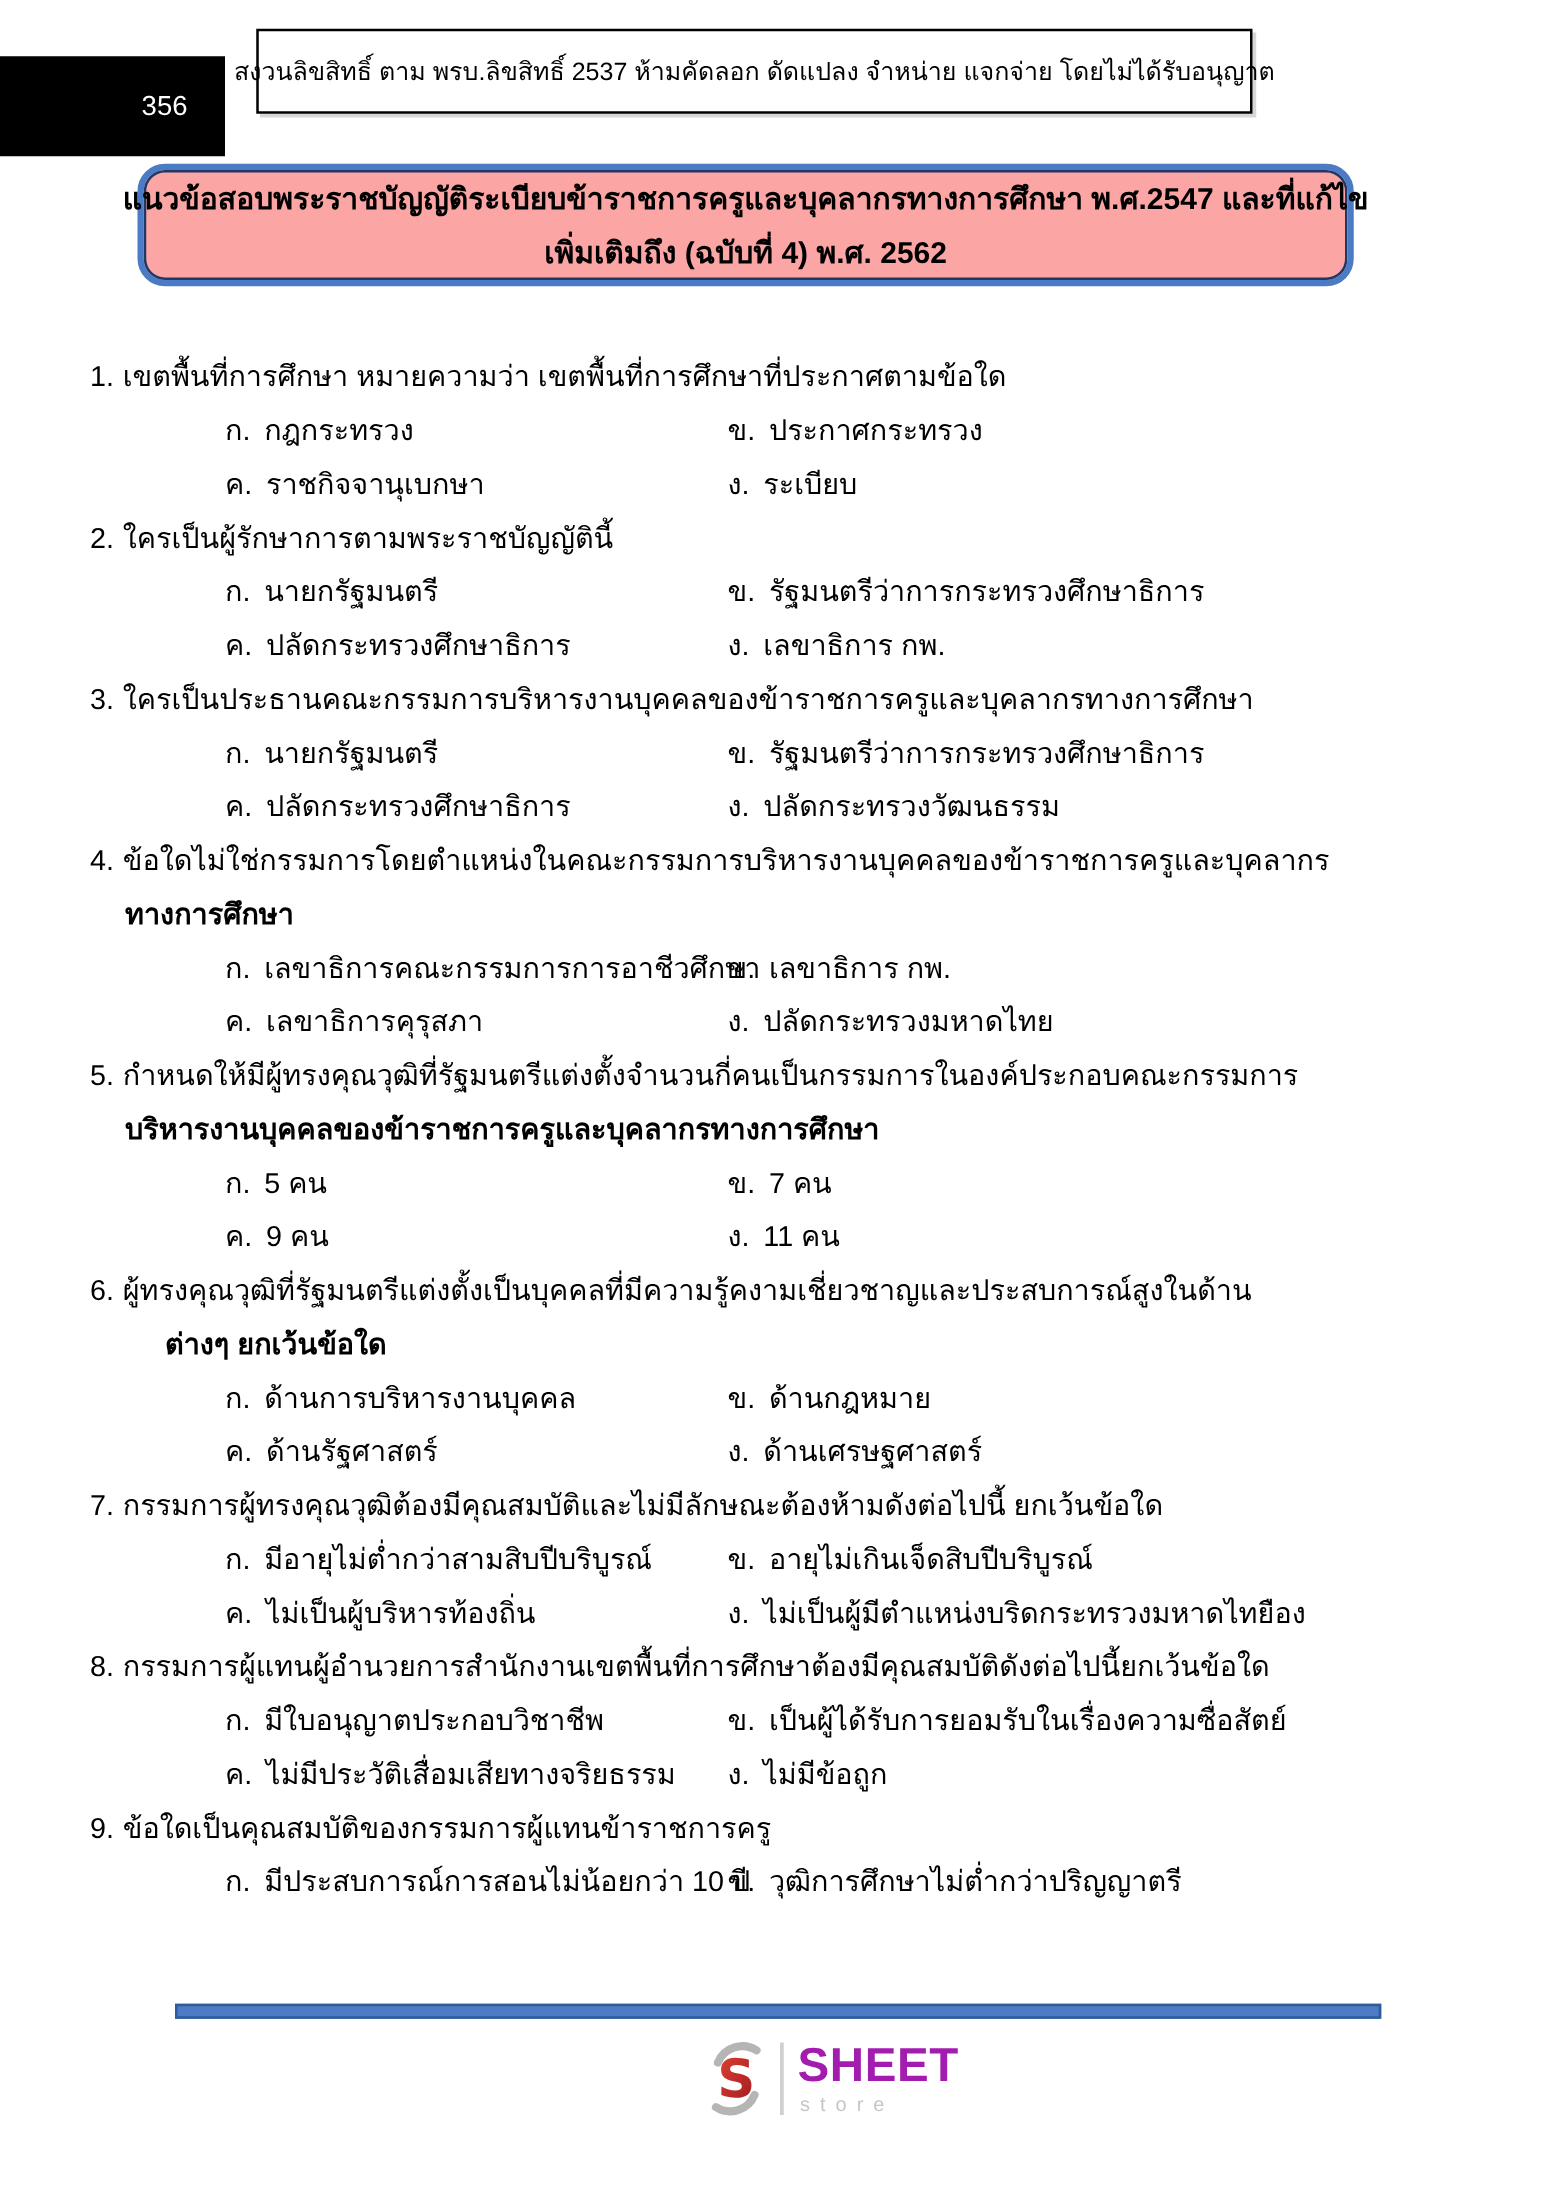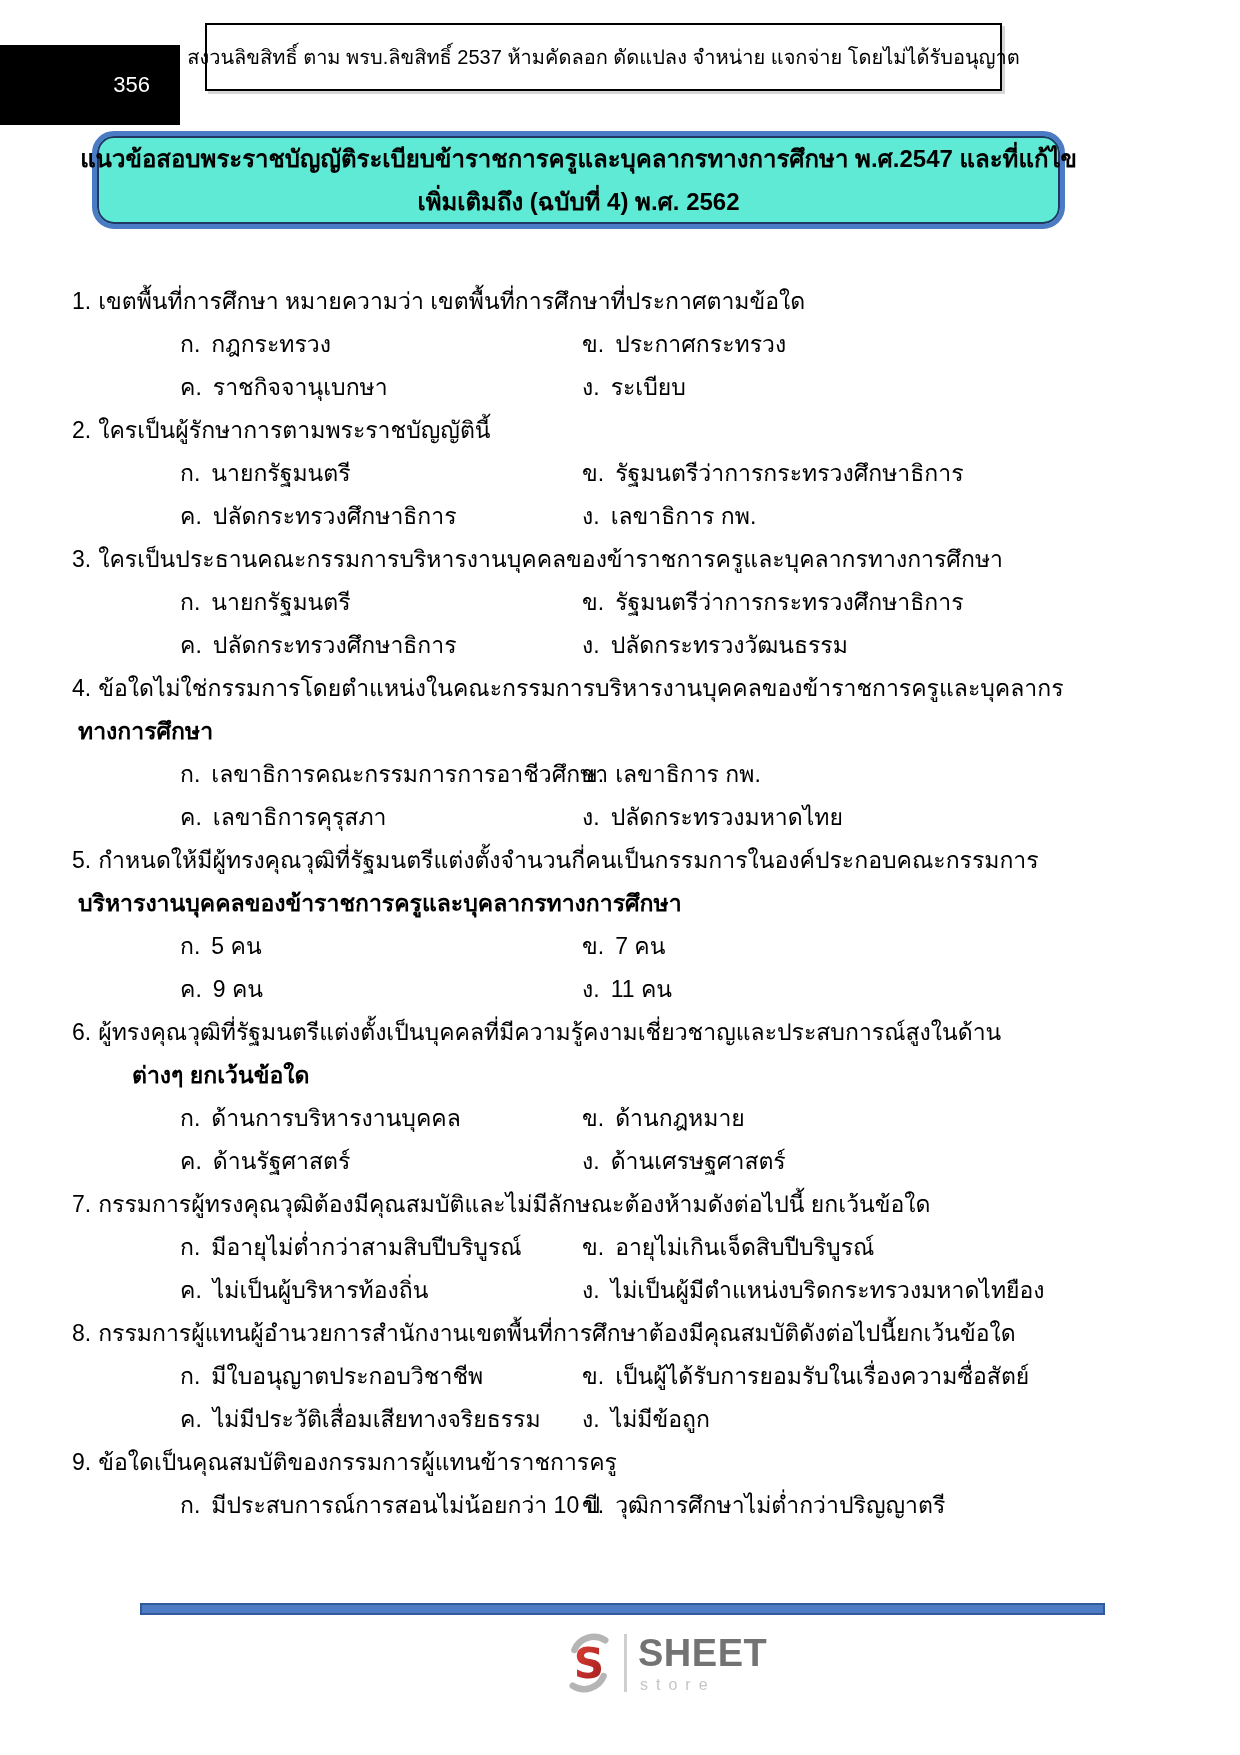"แนวข้อสอบพระราชบัญญัติระเบียบข้าราชการคร" .title-box { background: #5eead4 -> #fca5a5; left: 92px -> 110px }
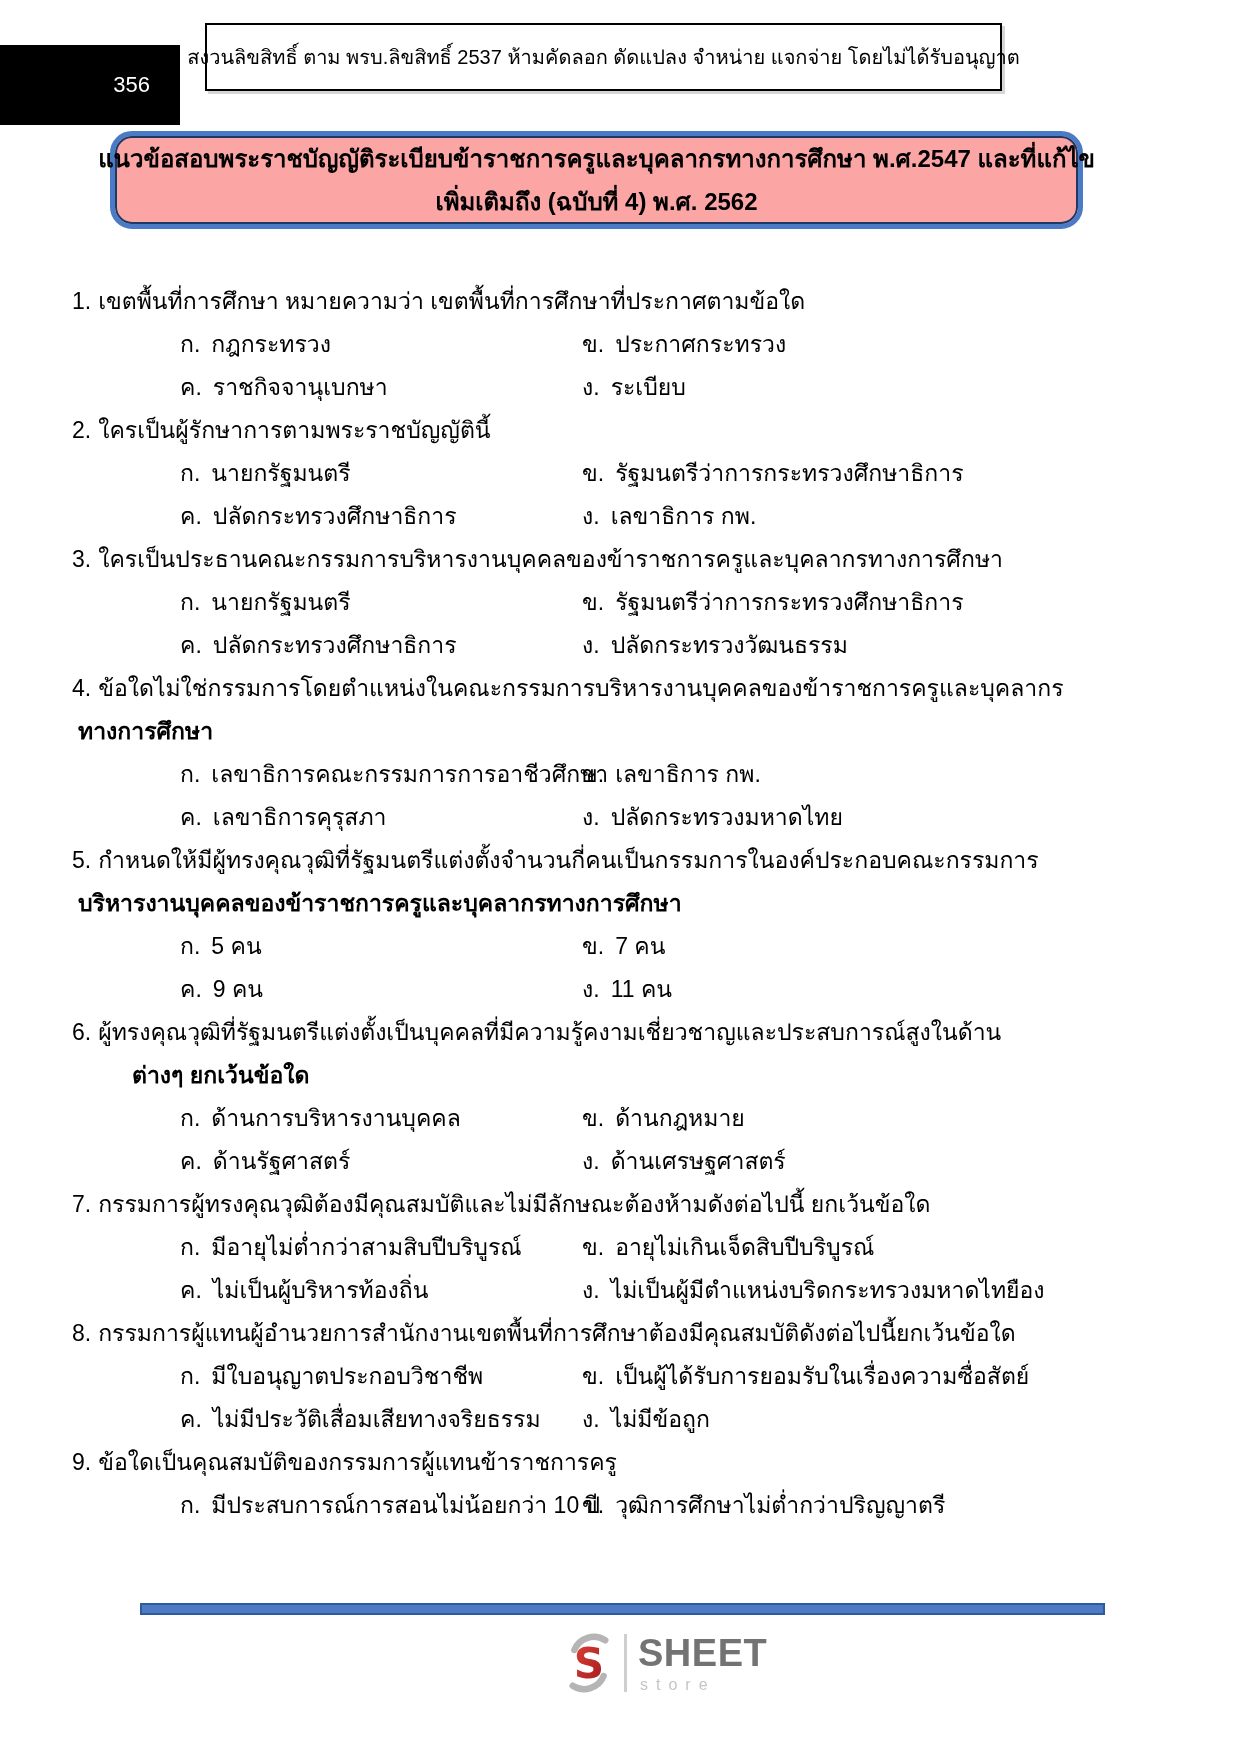"ทางการศึกษา" .cont { padding-left: 78px -> 100px }
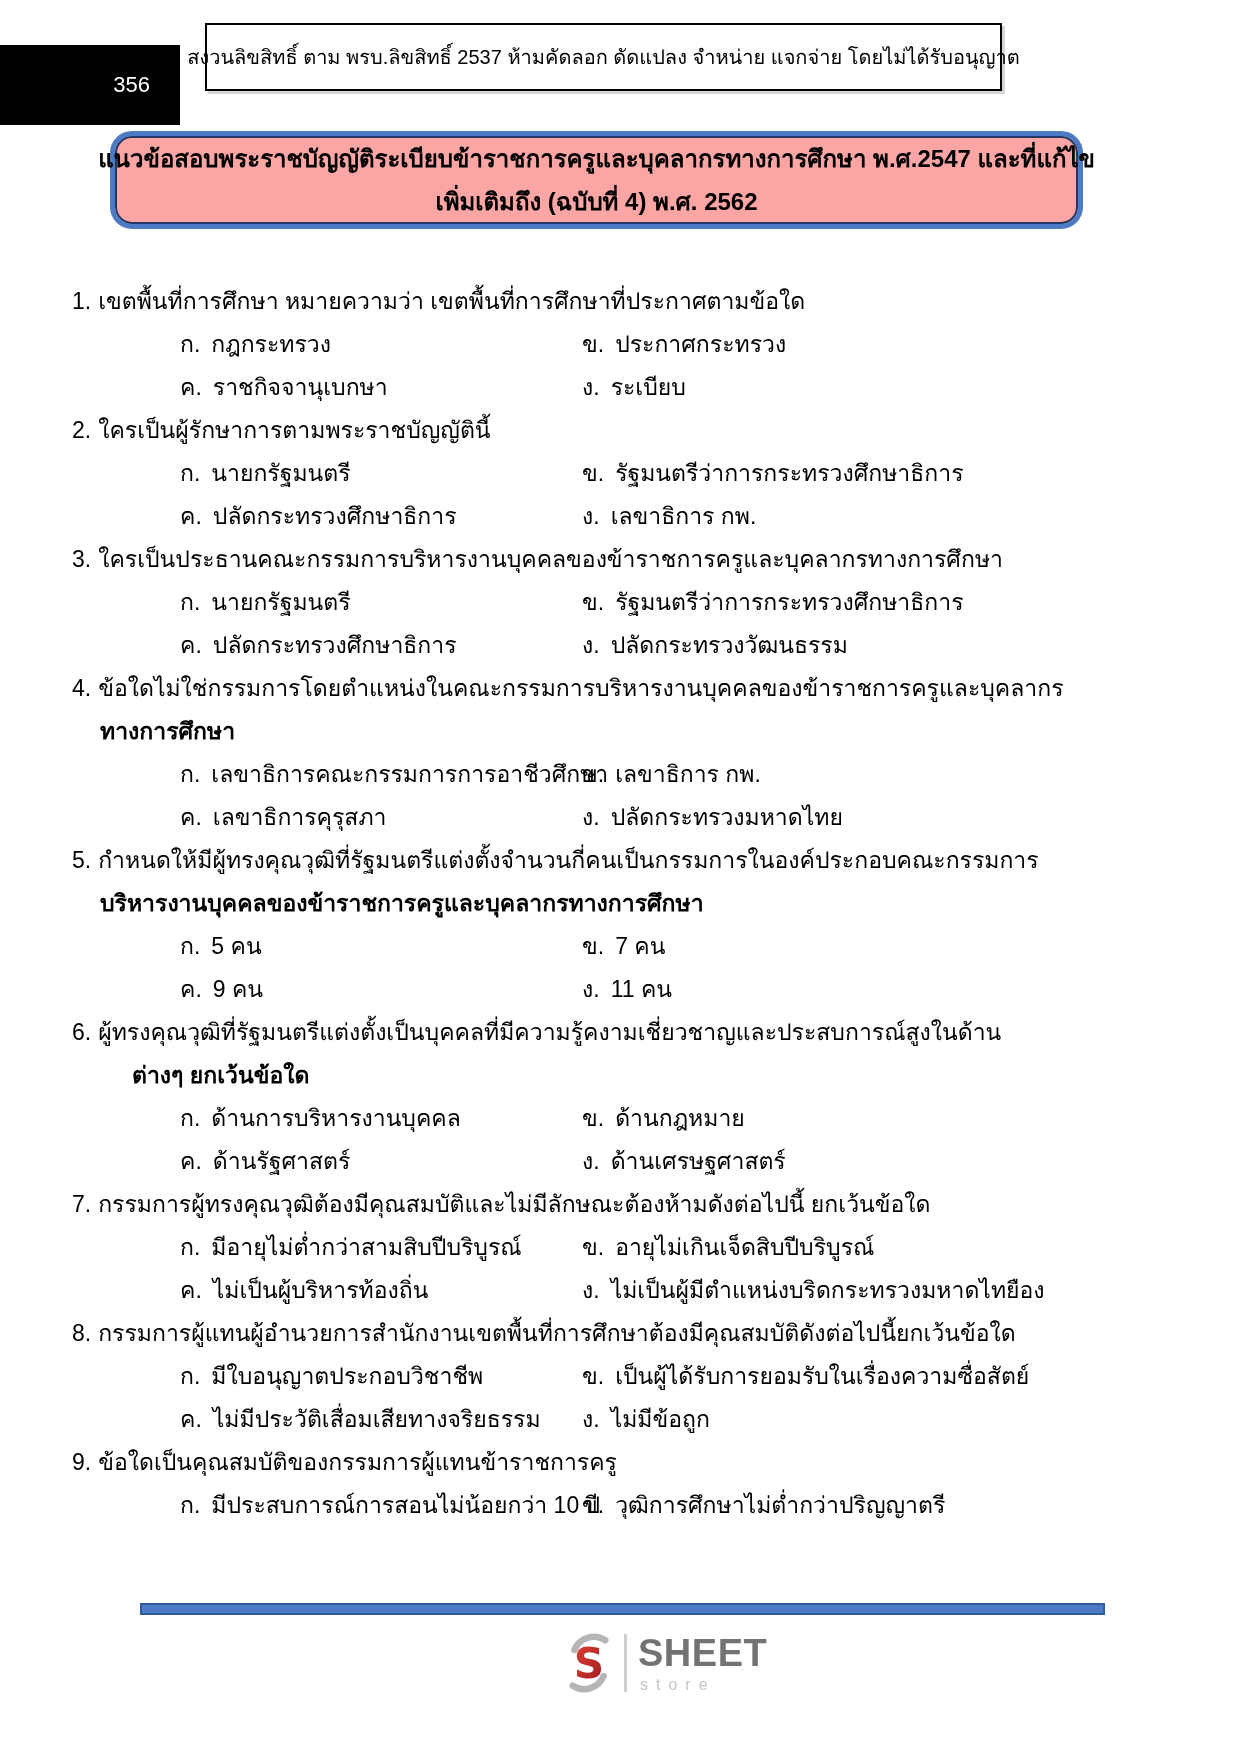"SHEET" .brand-name { color: #737373 -> #a21caf }
